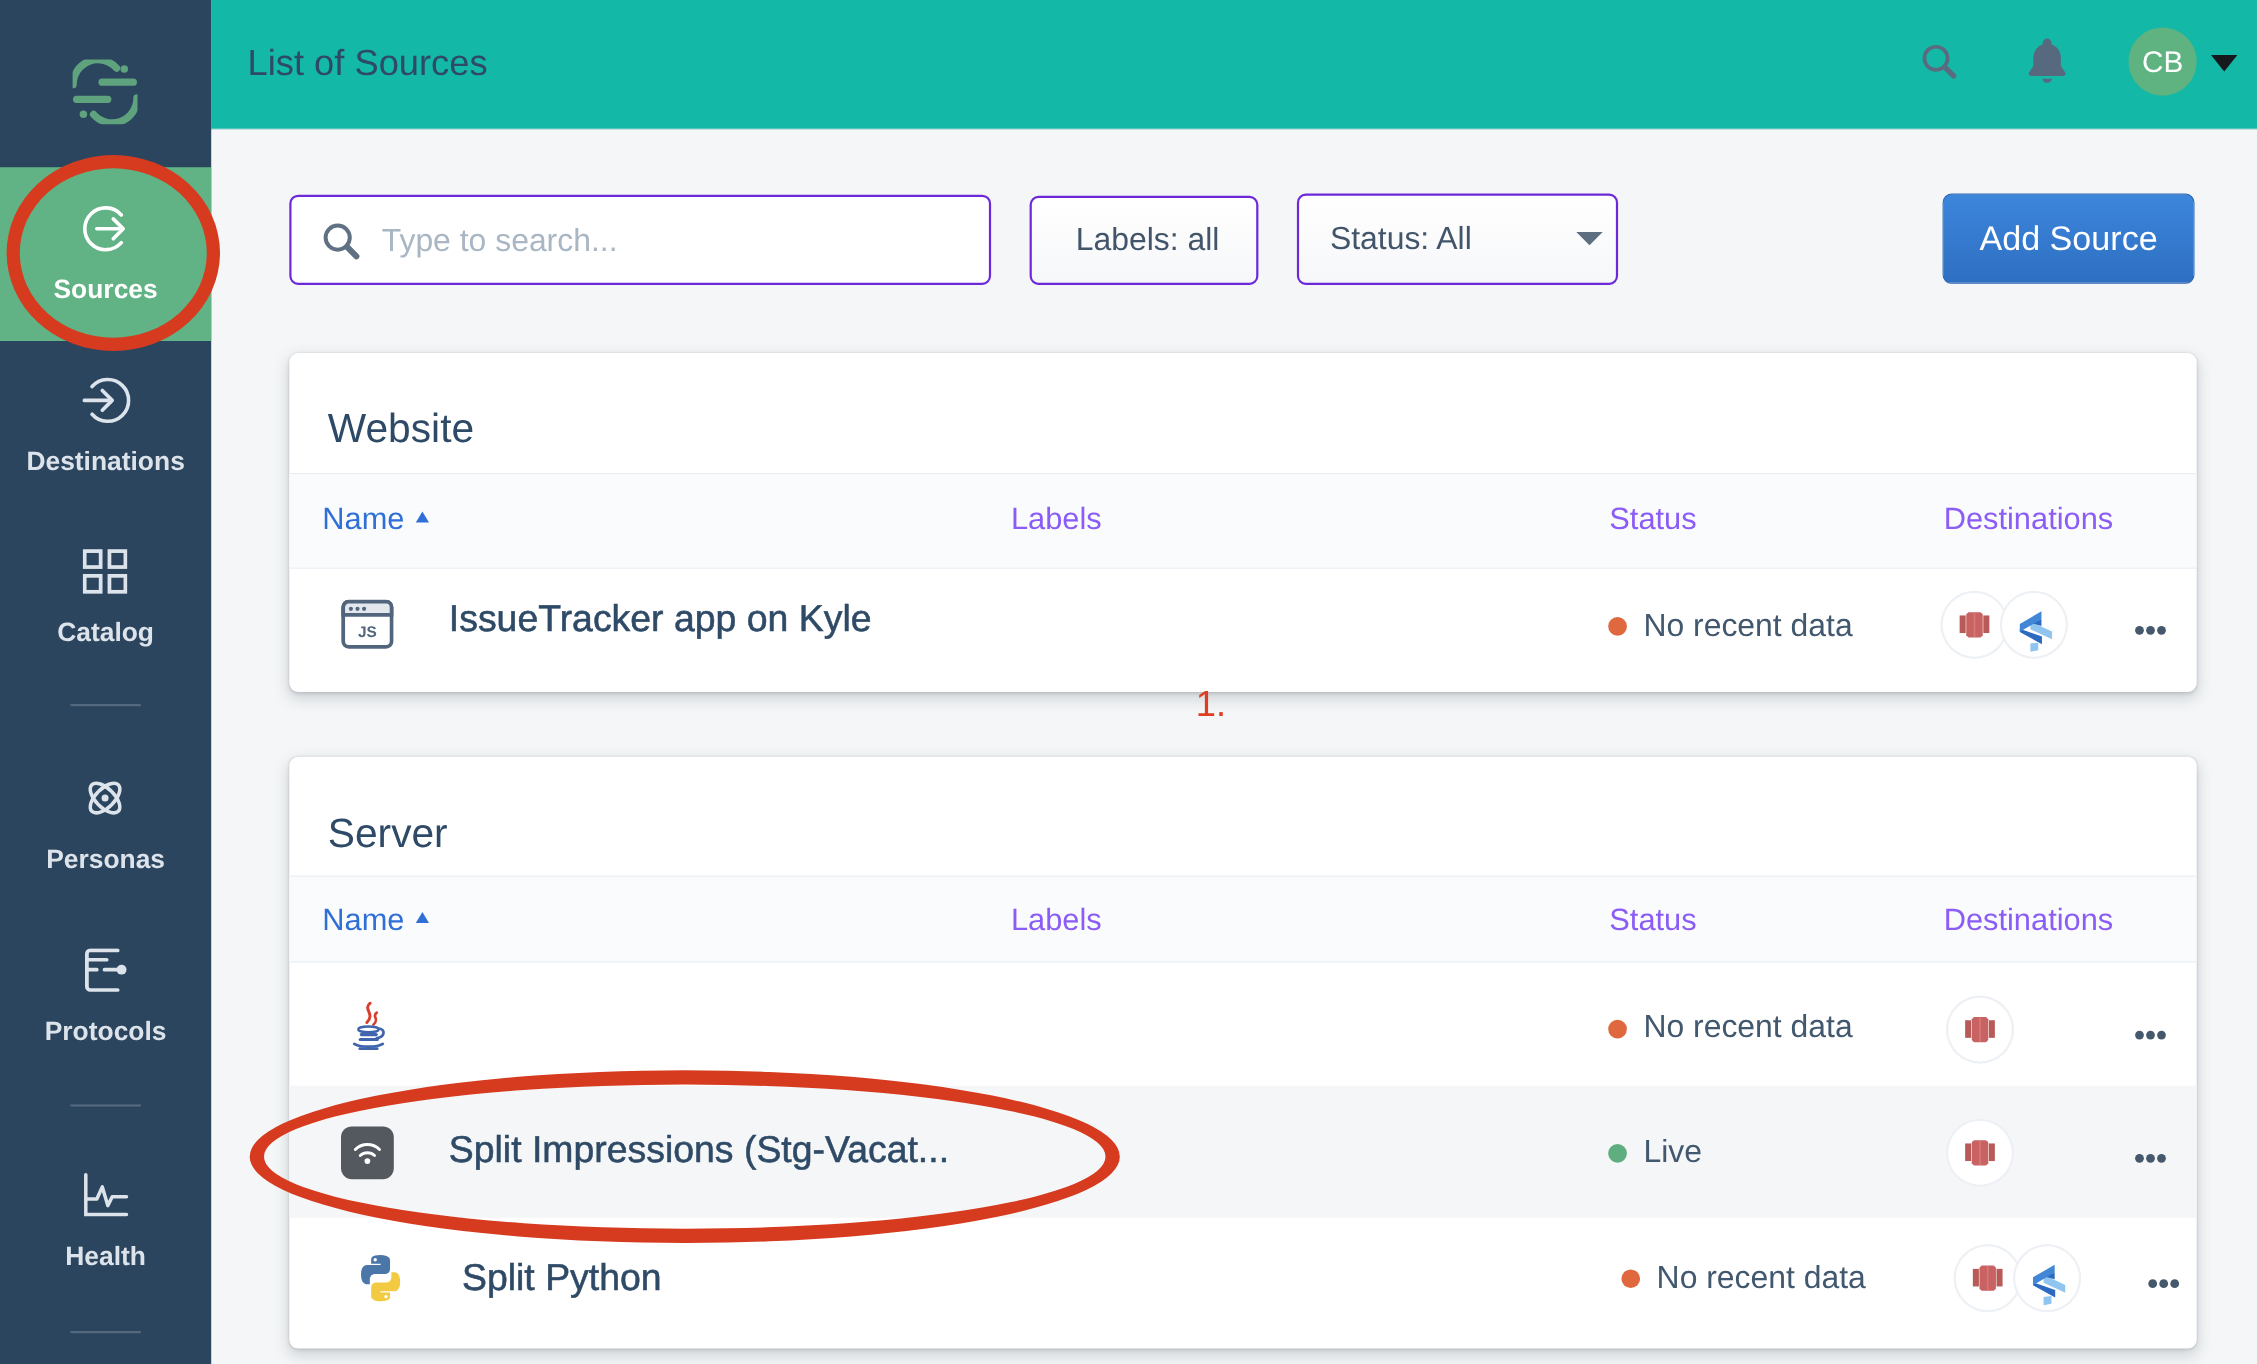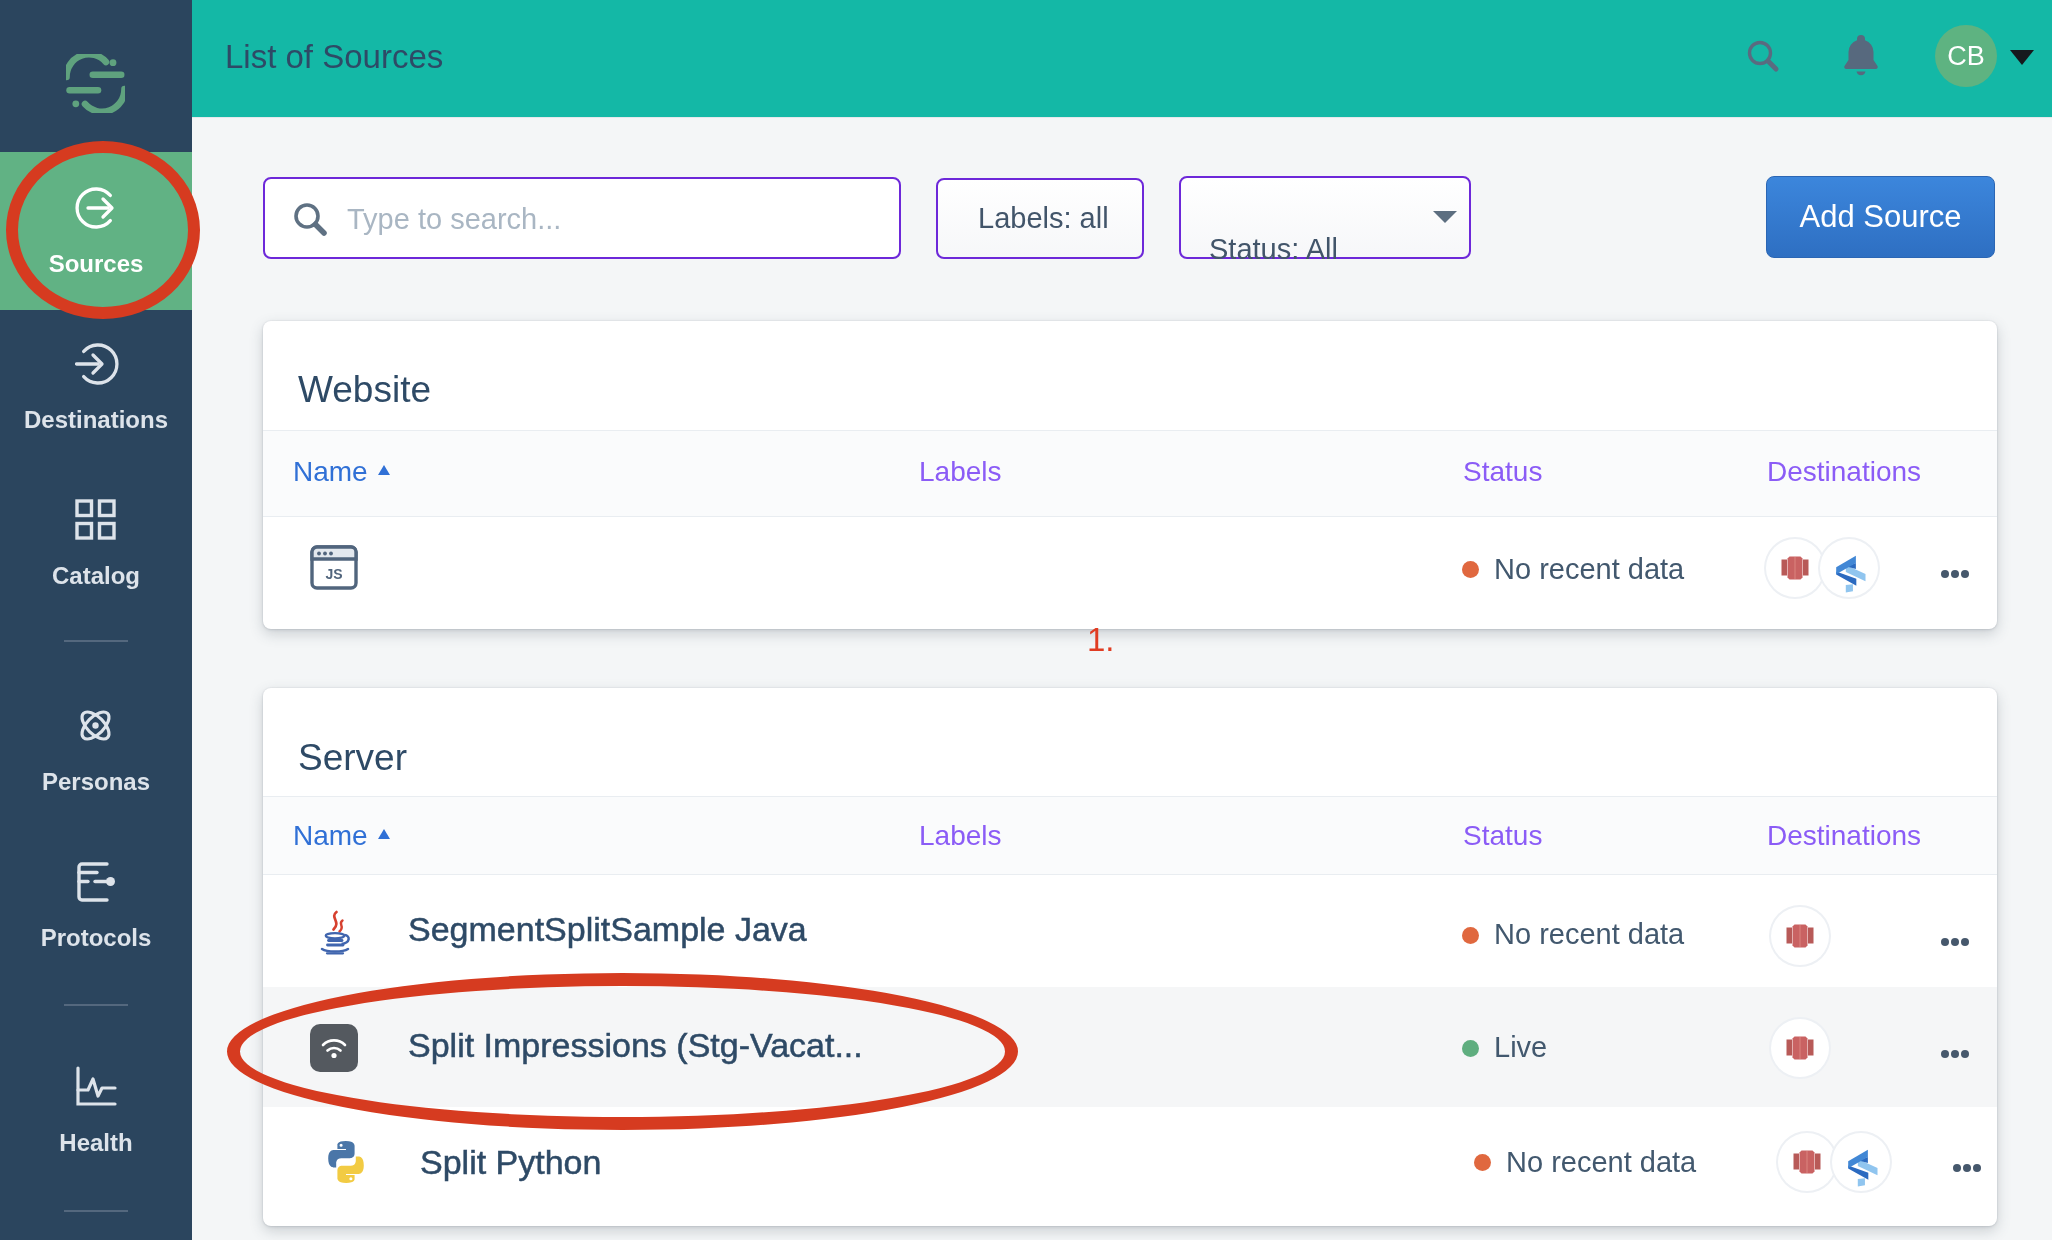"Status: All" #statusdd span { margin-top: 32px -> none }
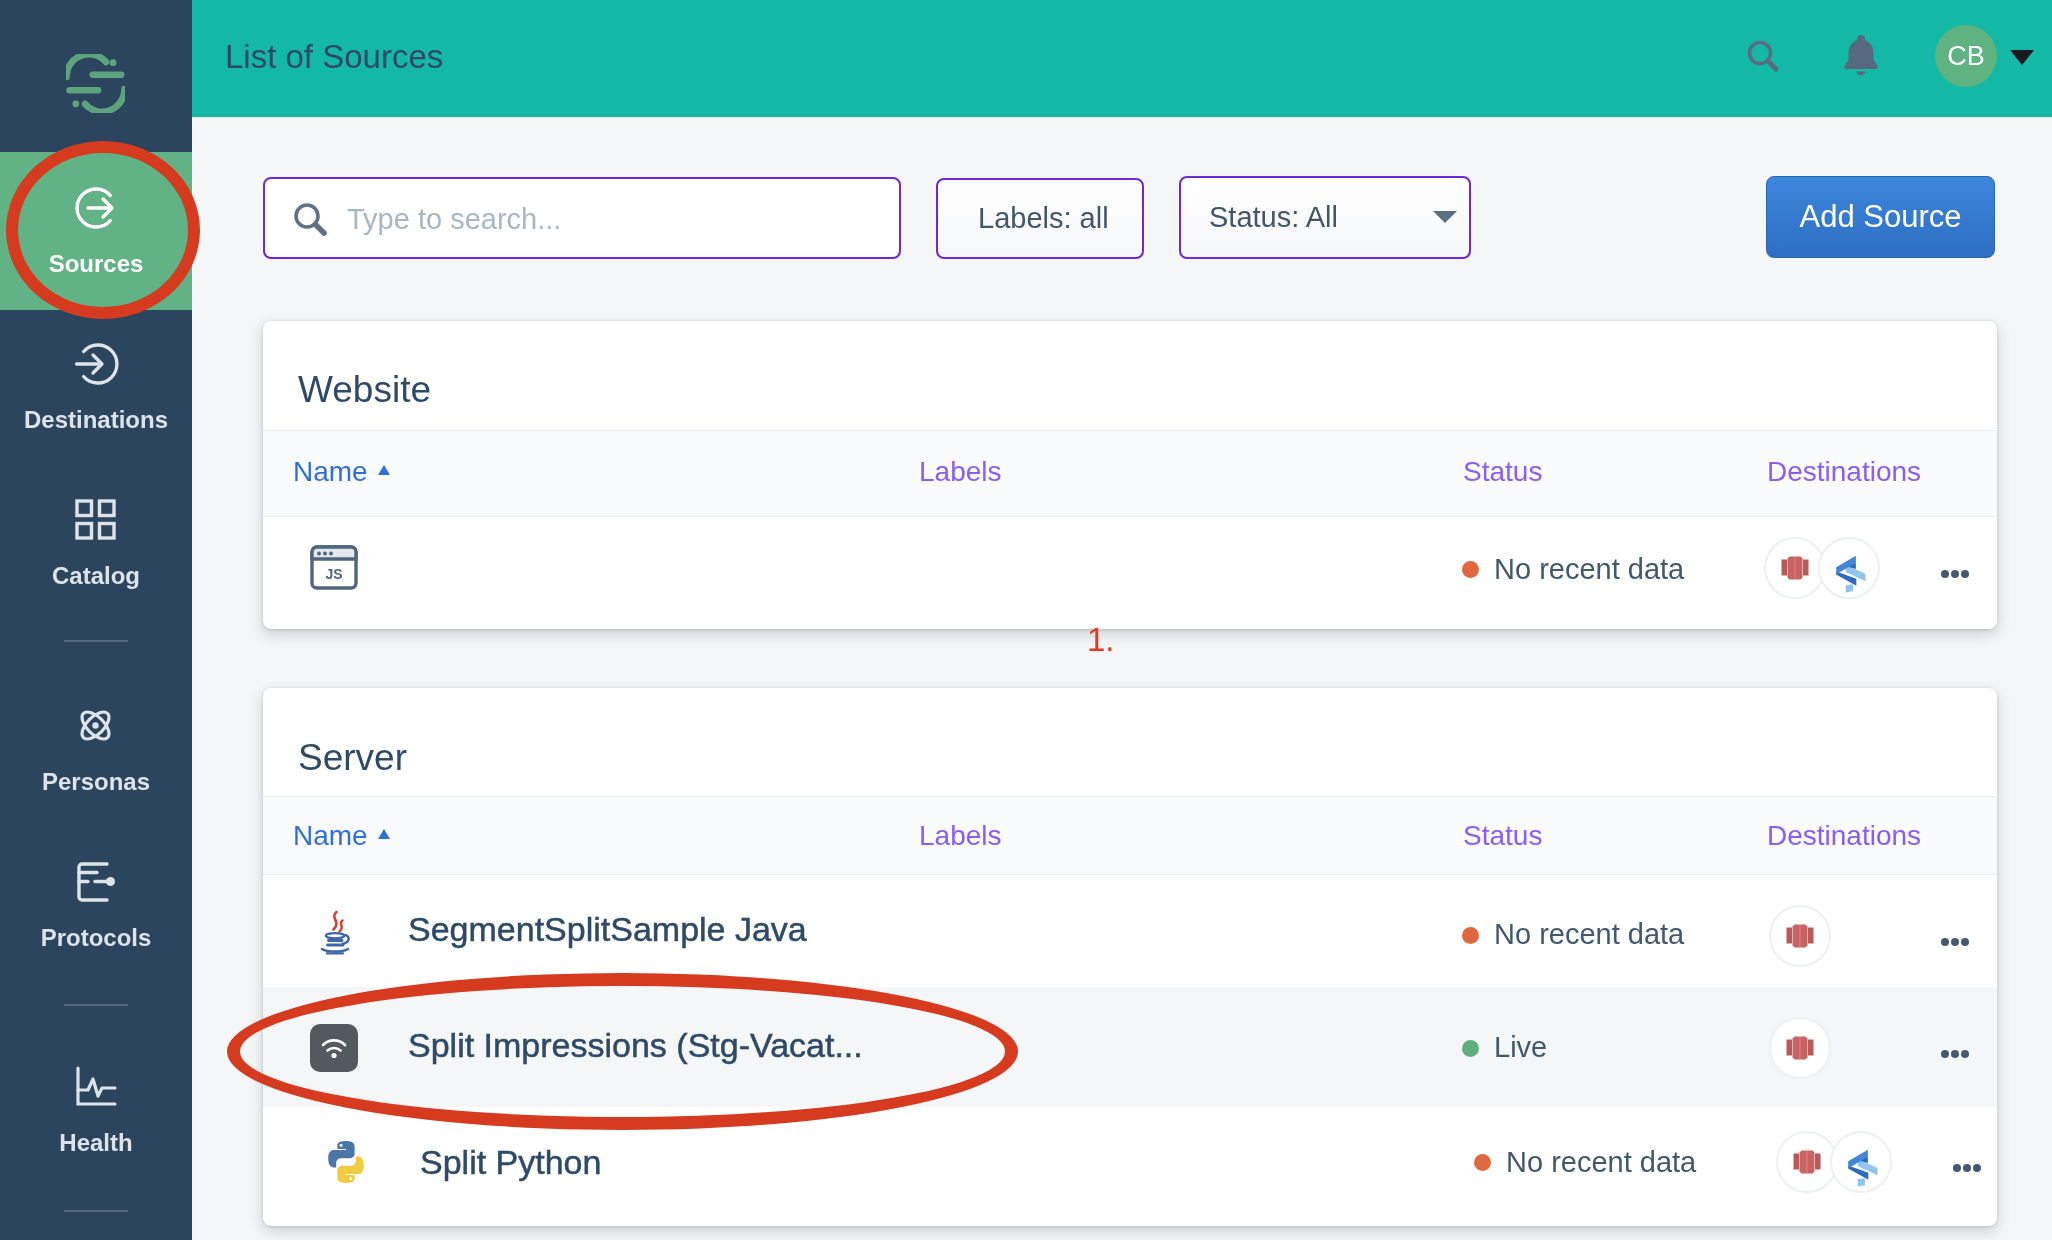"IssueTracker app on Kyle" span.rname { html: none -> <span>IssueTracker app on Kyle</span> }
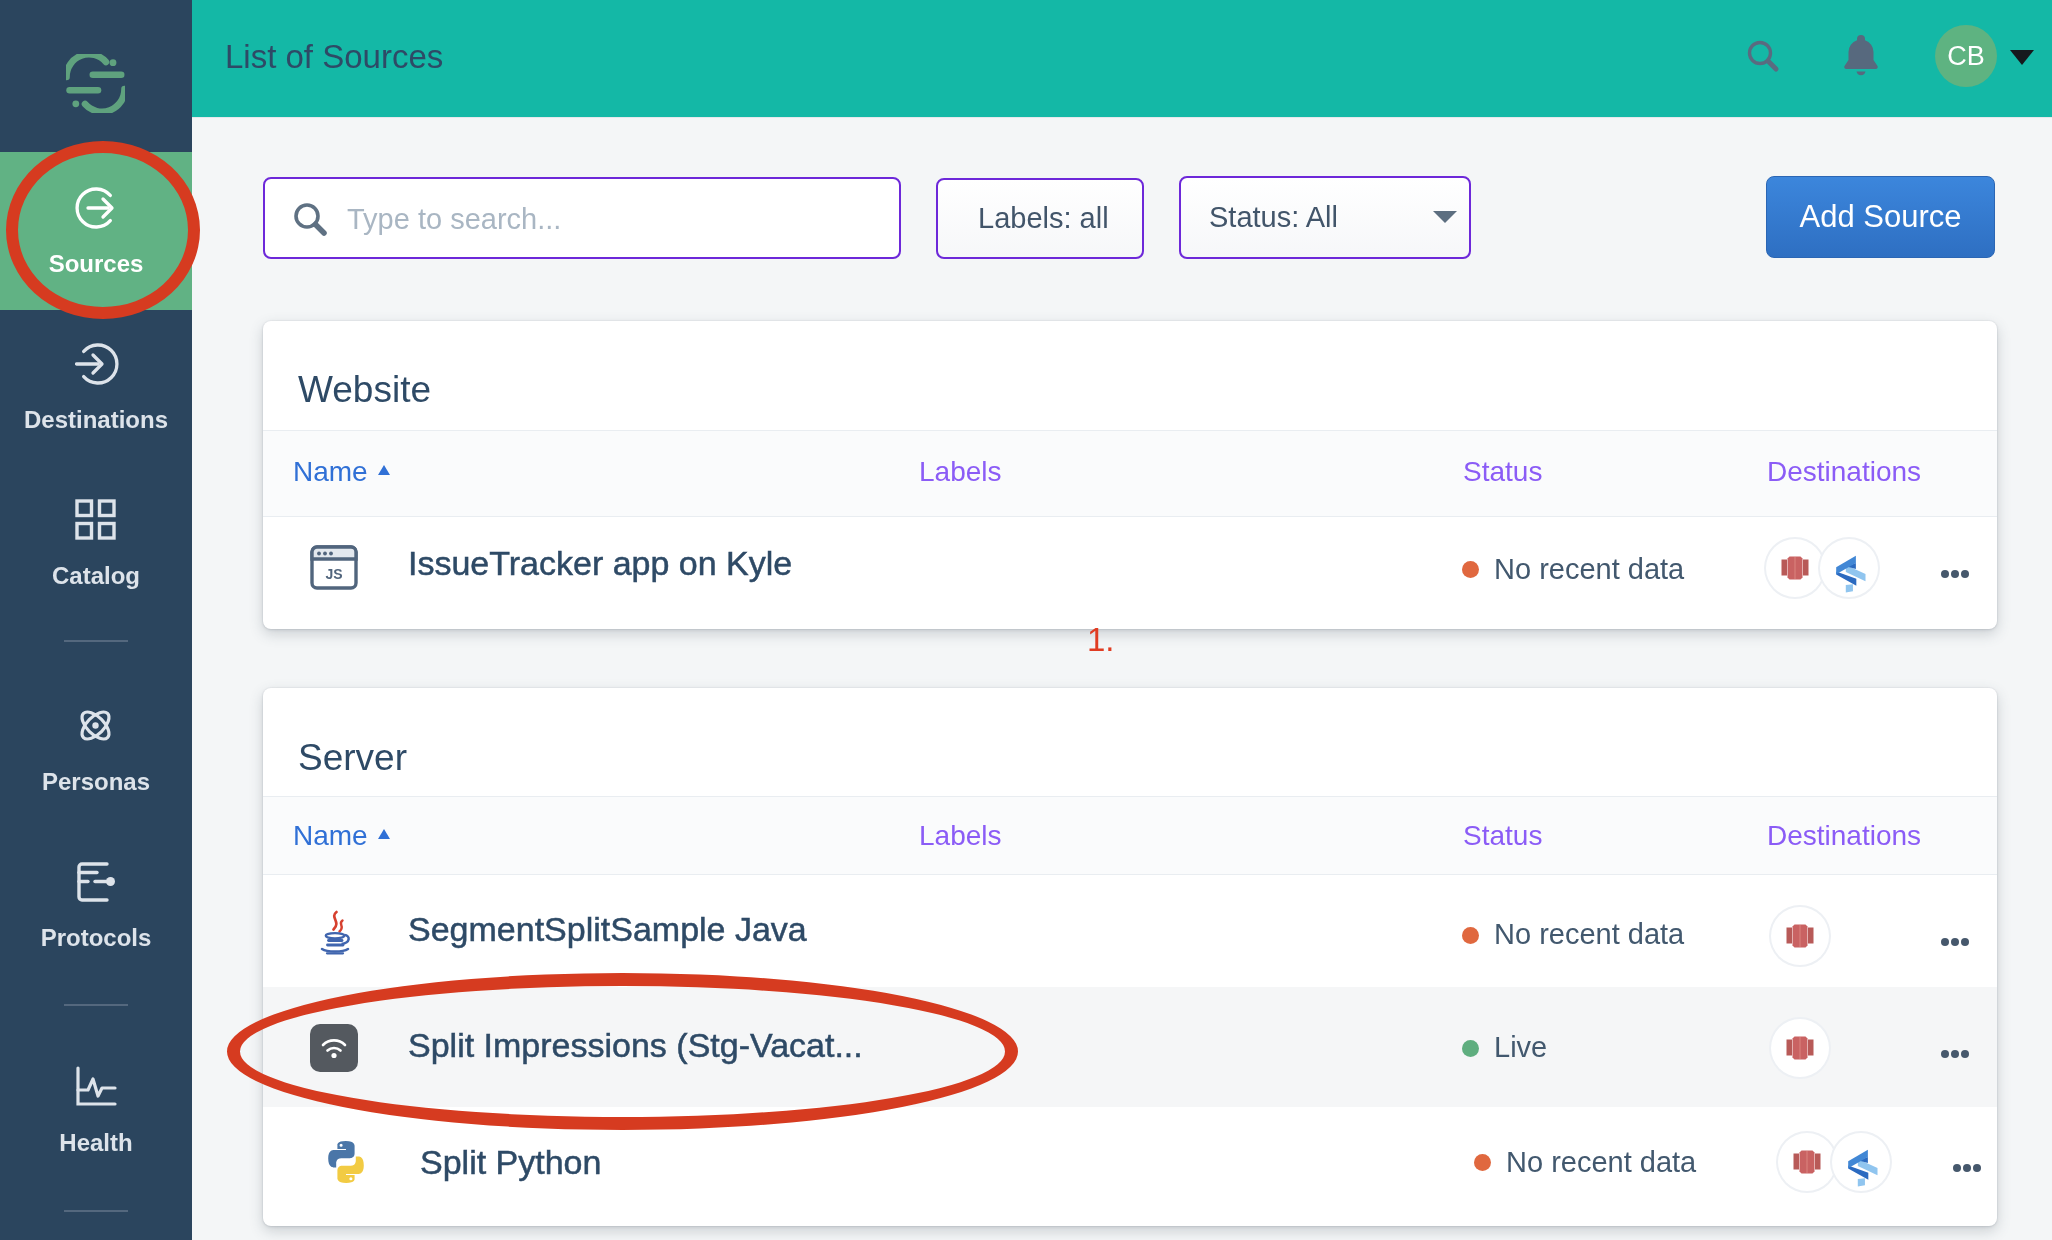"SegmentSplitSample Java" span.rname { html: <span>SegmentSplitSample Java</span> -> none }
